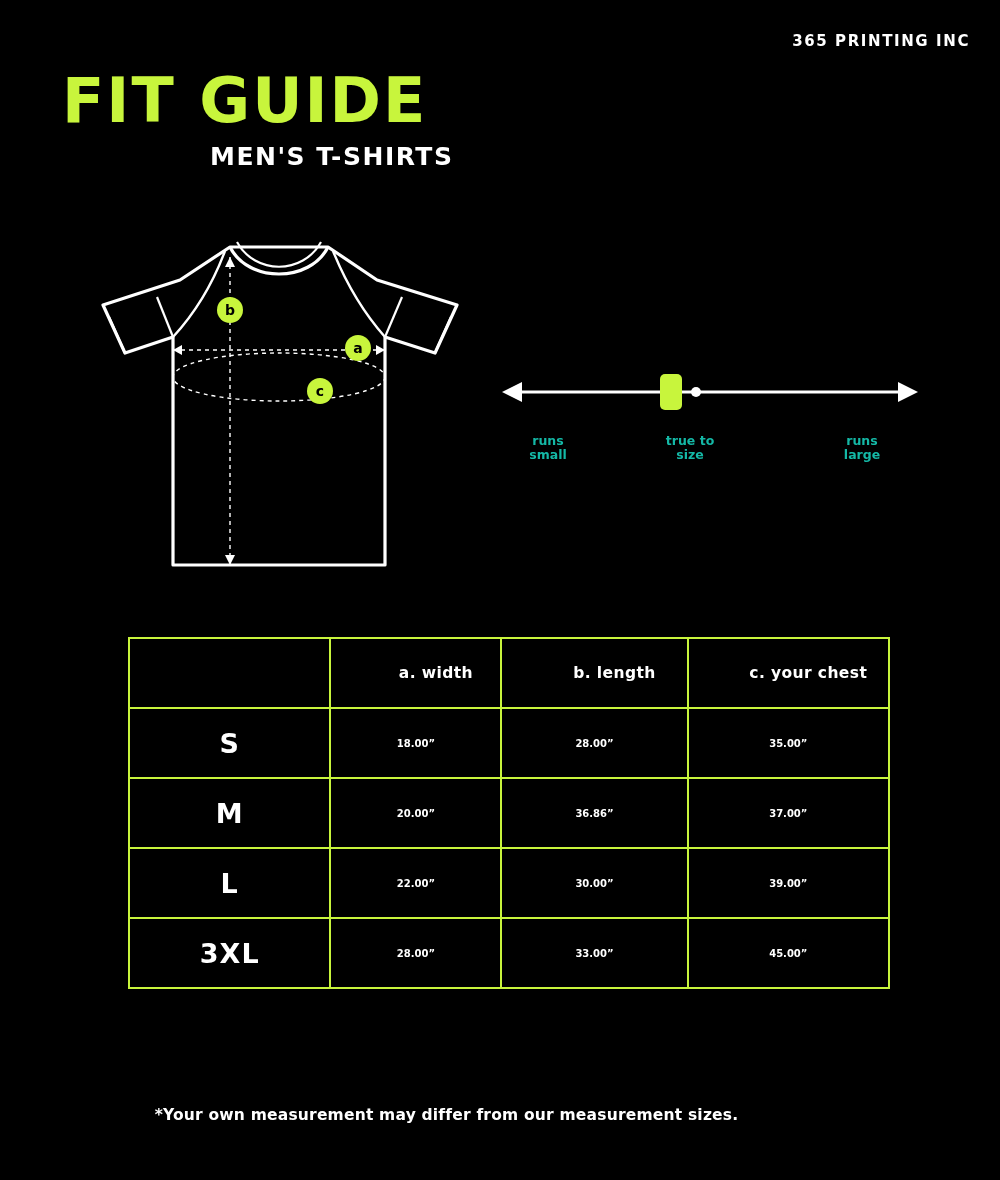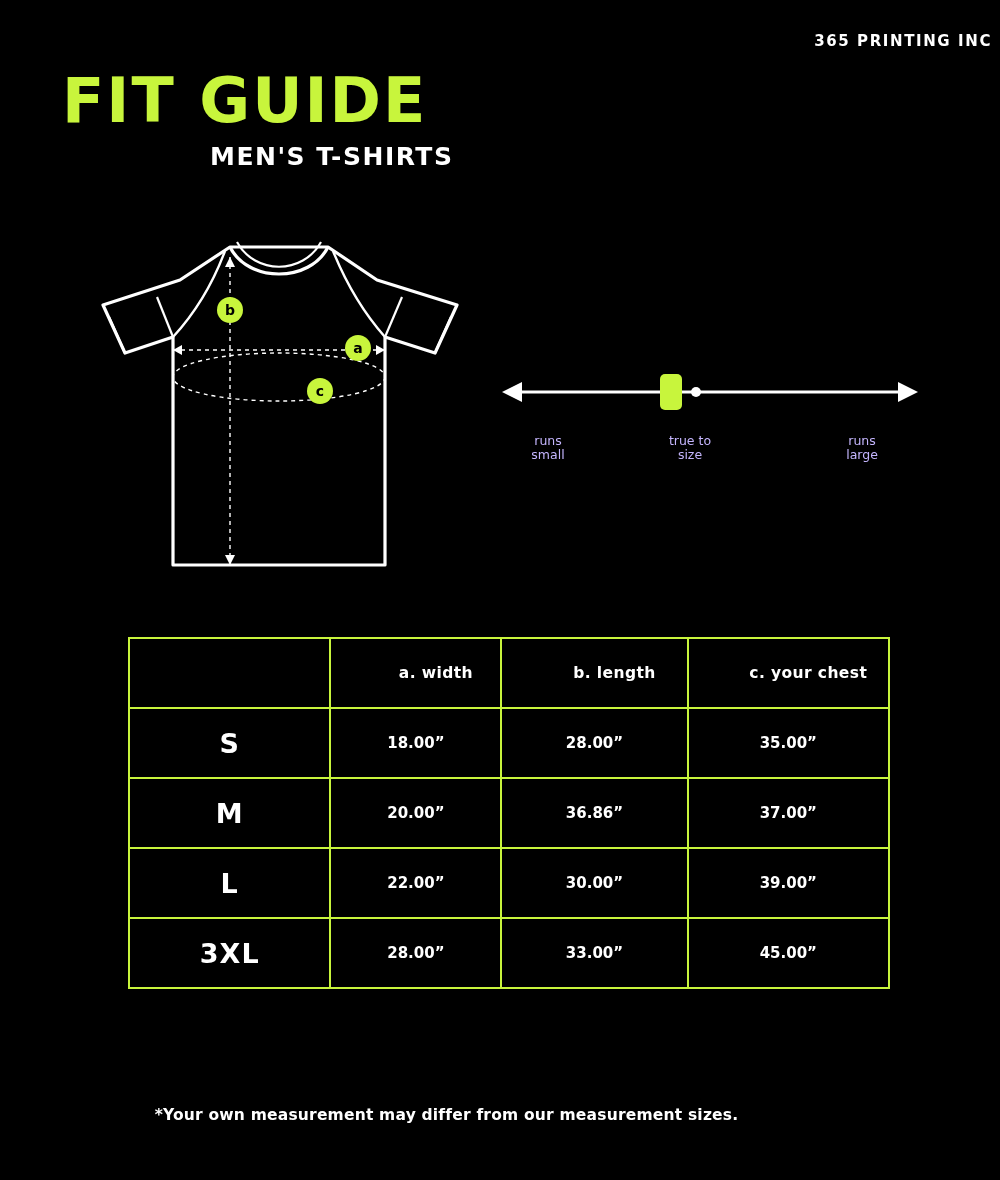"365 PRINTING INC" .brand { right: 8px -> 30px }
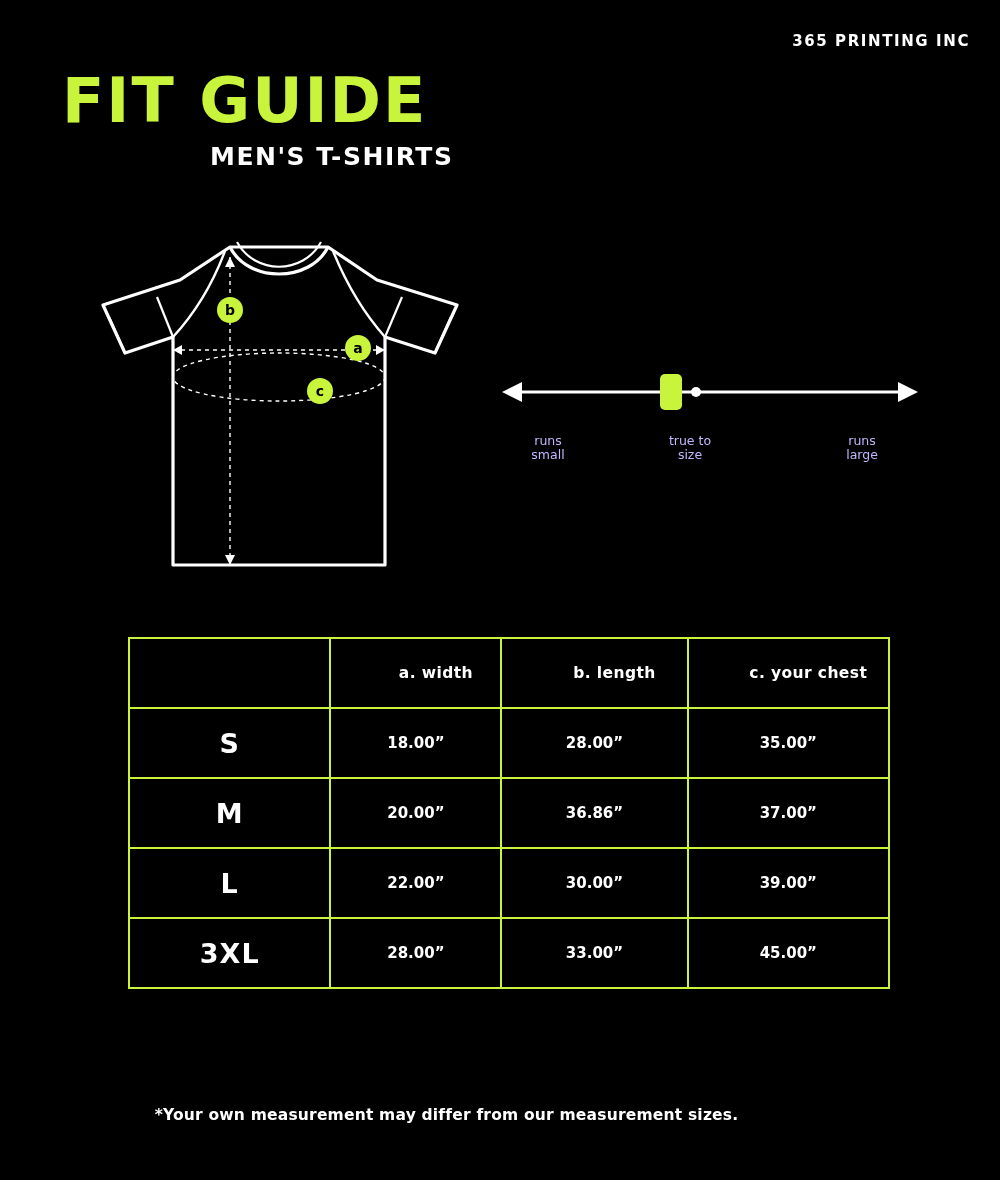"runs" .scale-label { color: #c4b5fd -> #14b8a6; font-weight: normal -> bold }
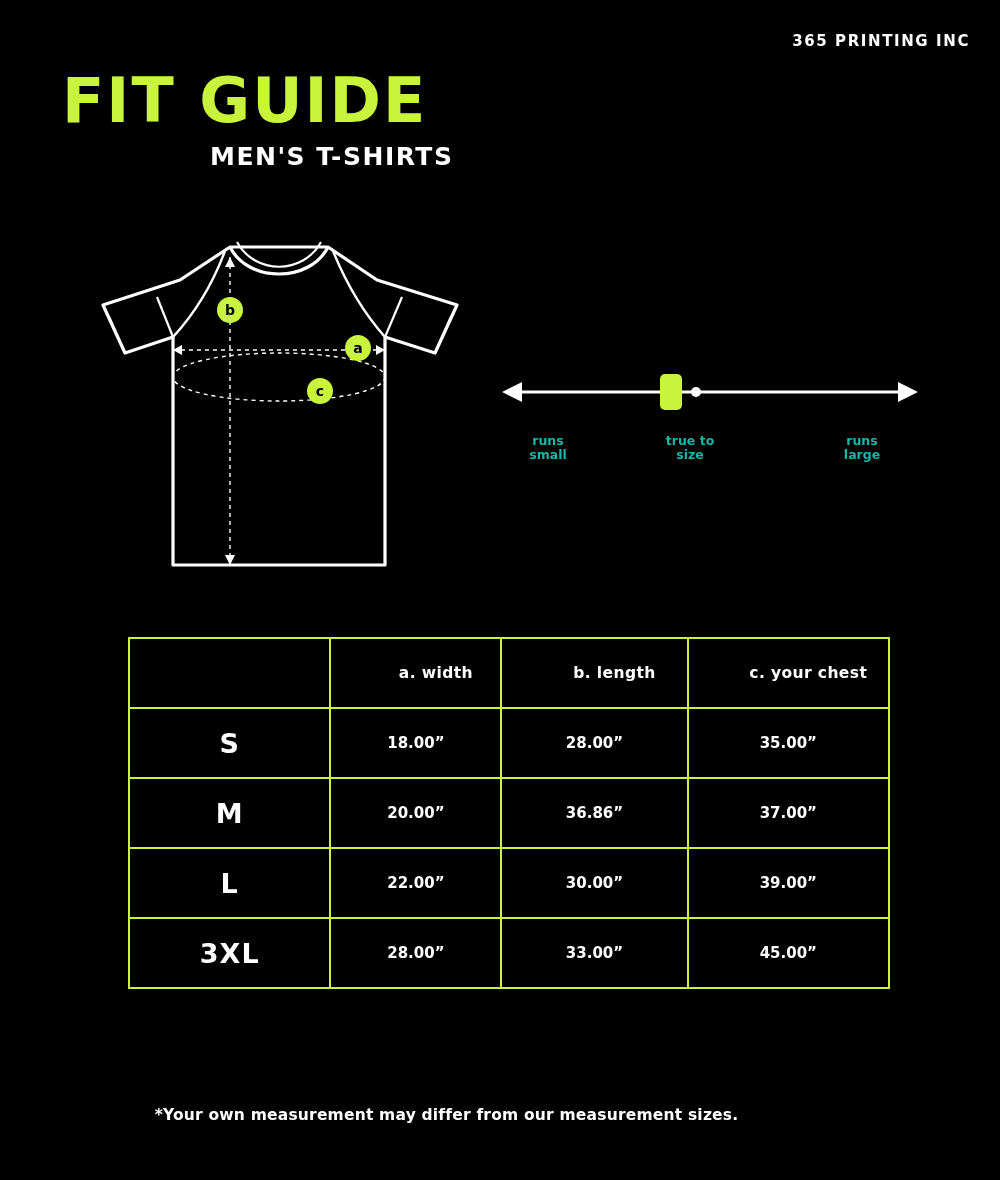"18.00”" tbody td { font-size: 15px -> 10px }
